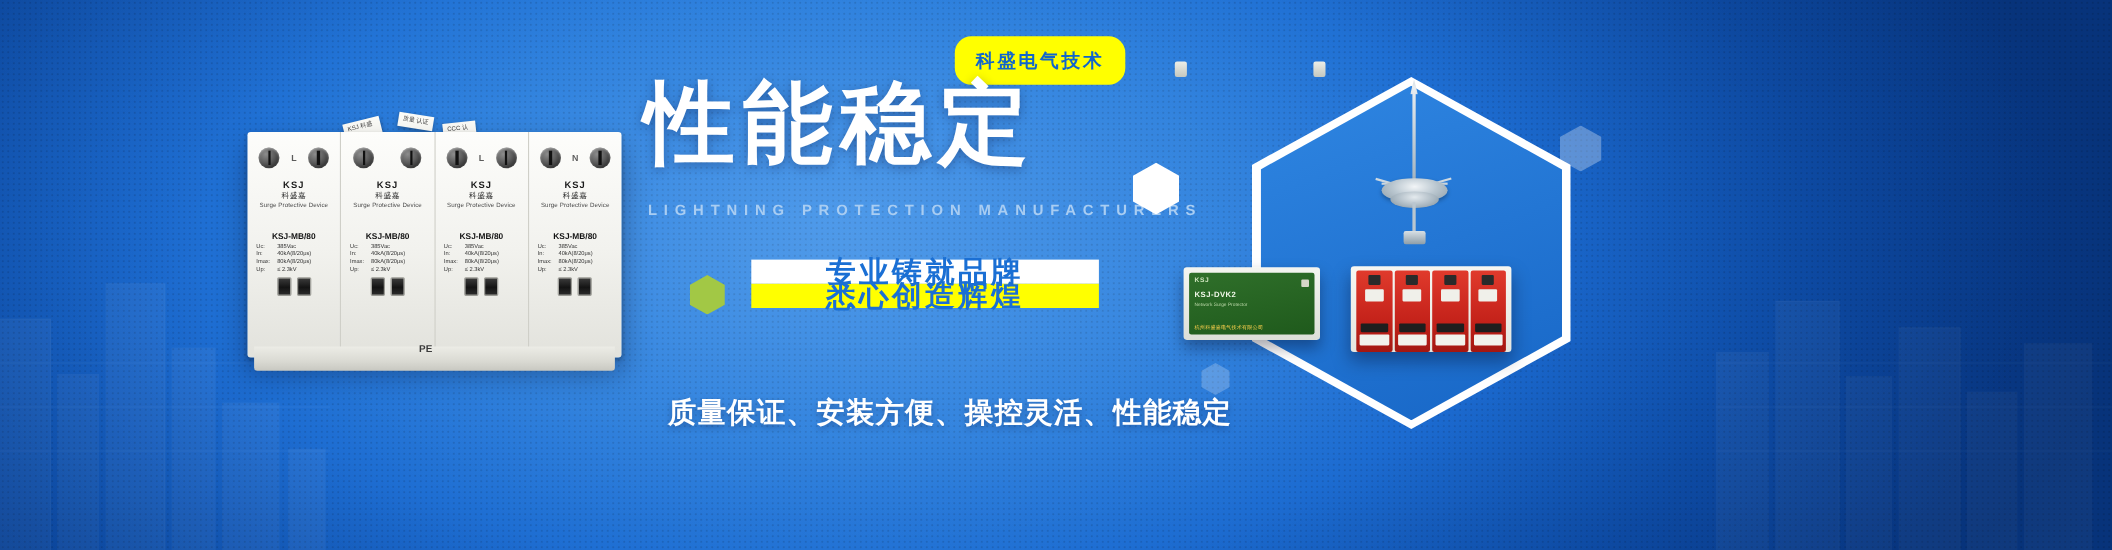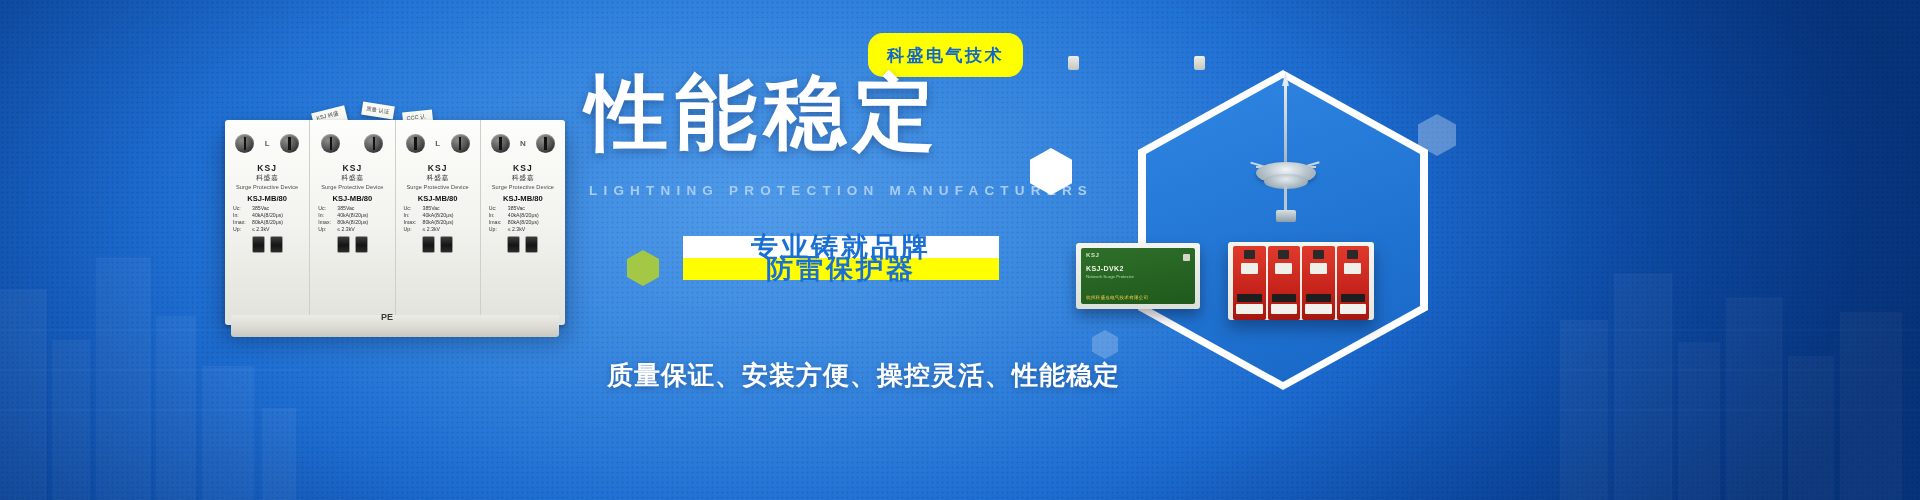"KSJ-MB/80" .model { margin-top: 4px -> 20px }
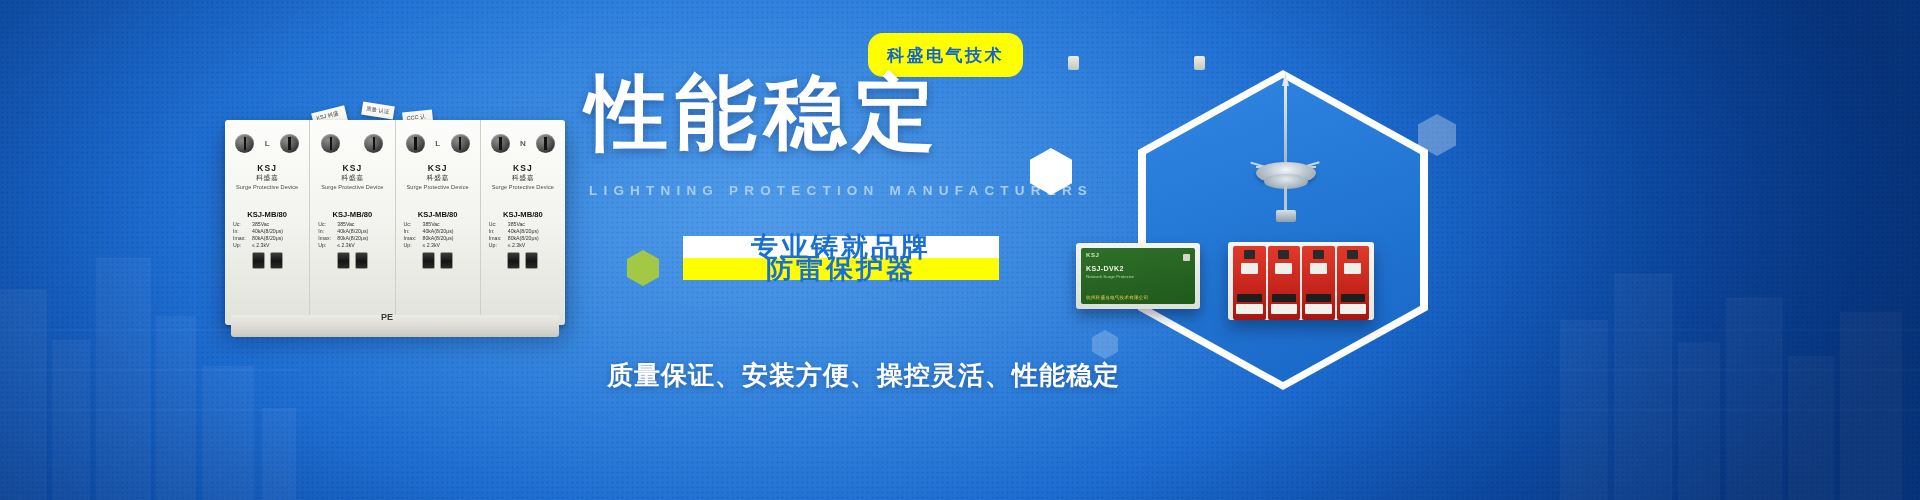"防雷保护器" div.slo { text: 防雷保护器 -> 悉心创造辉煌 }
